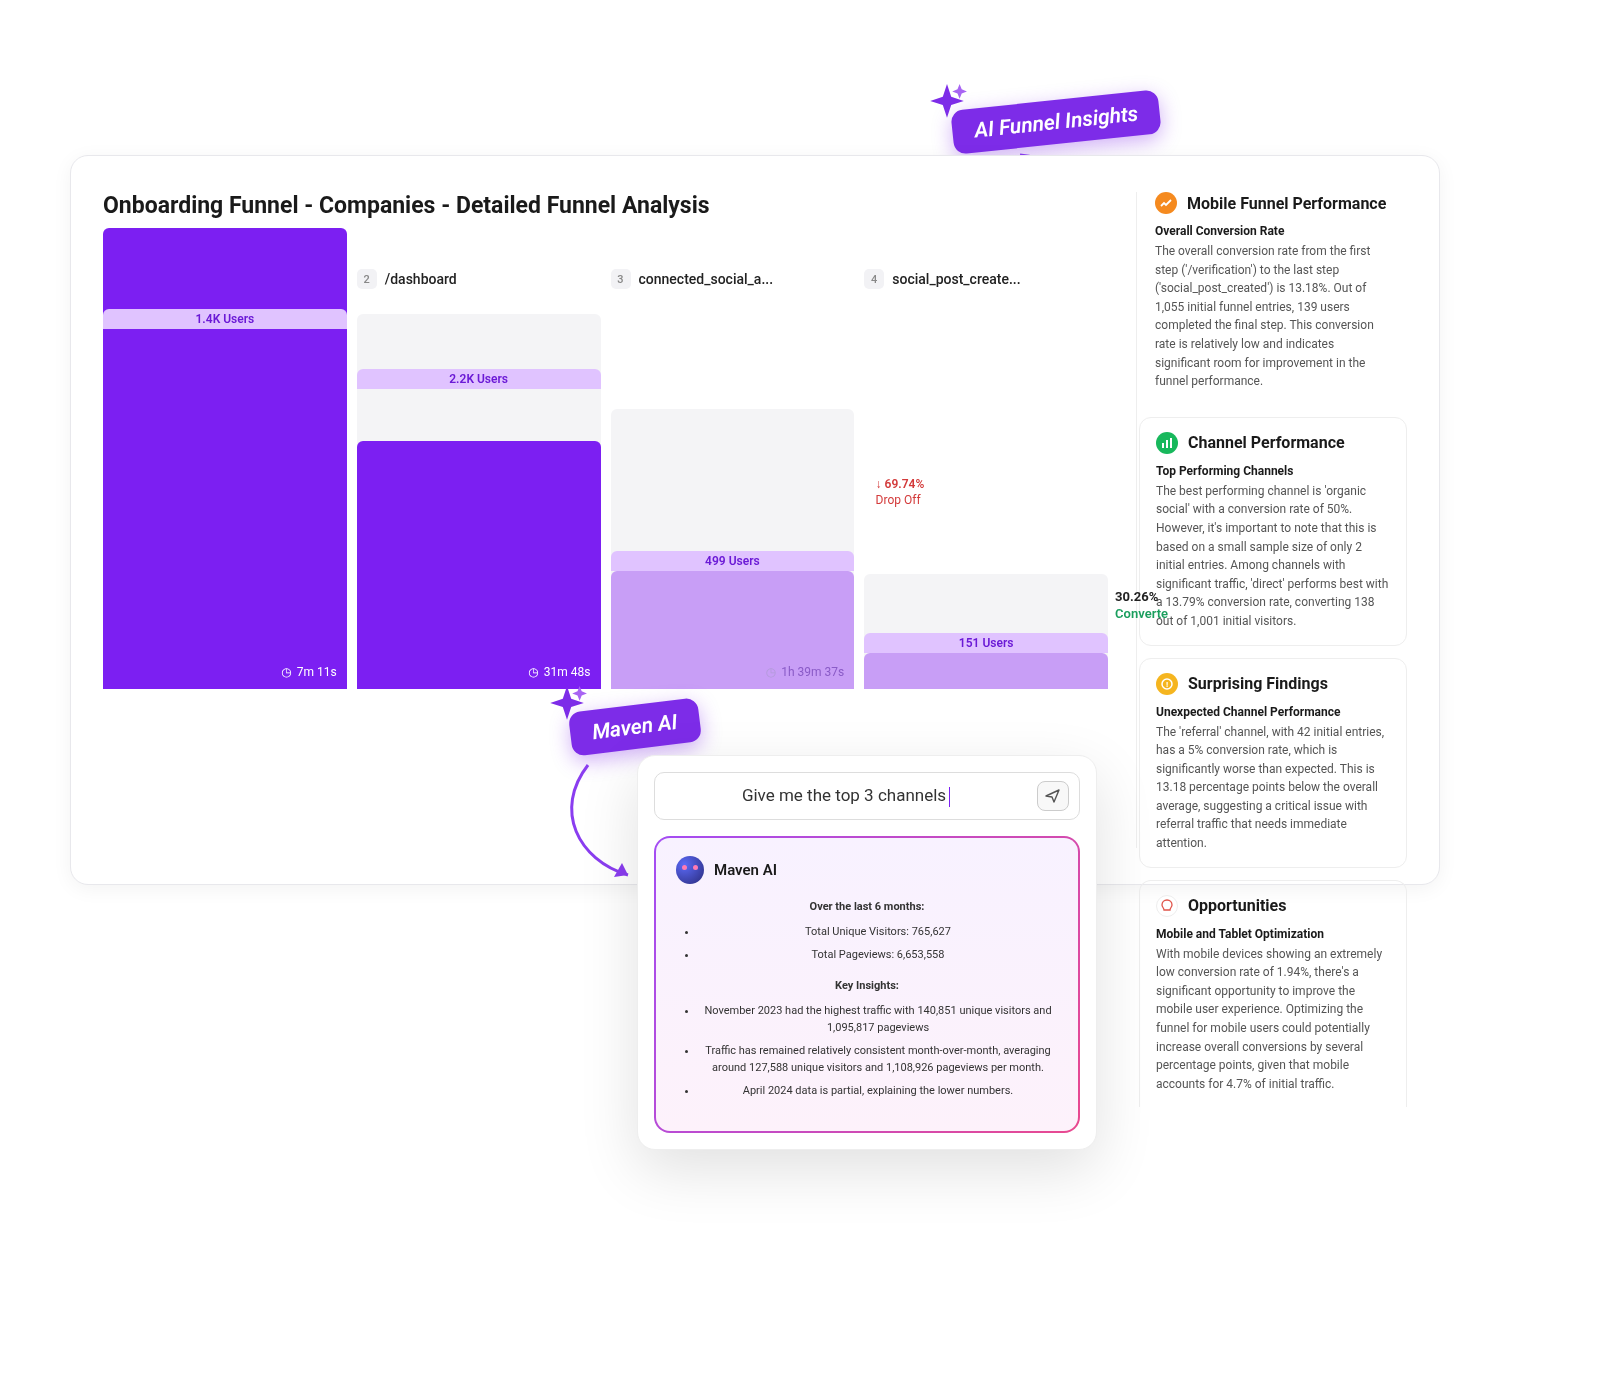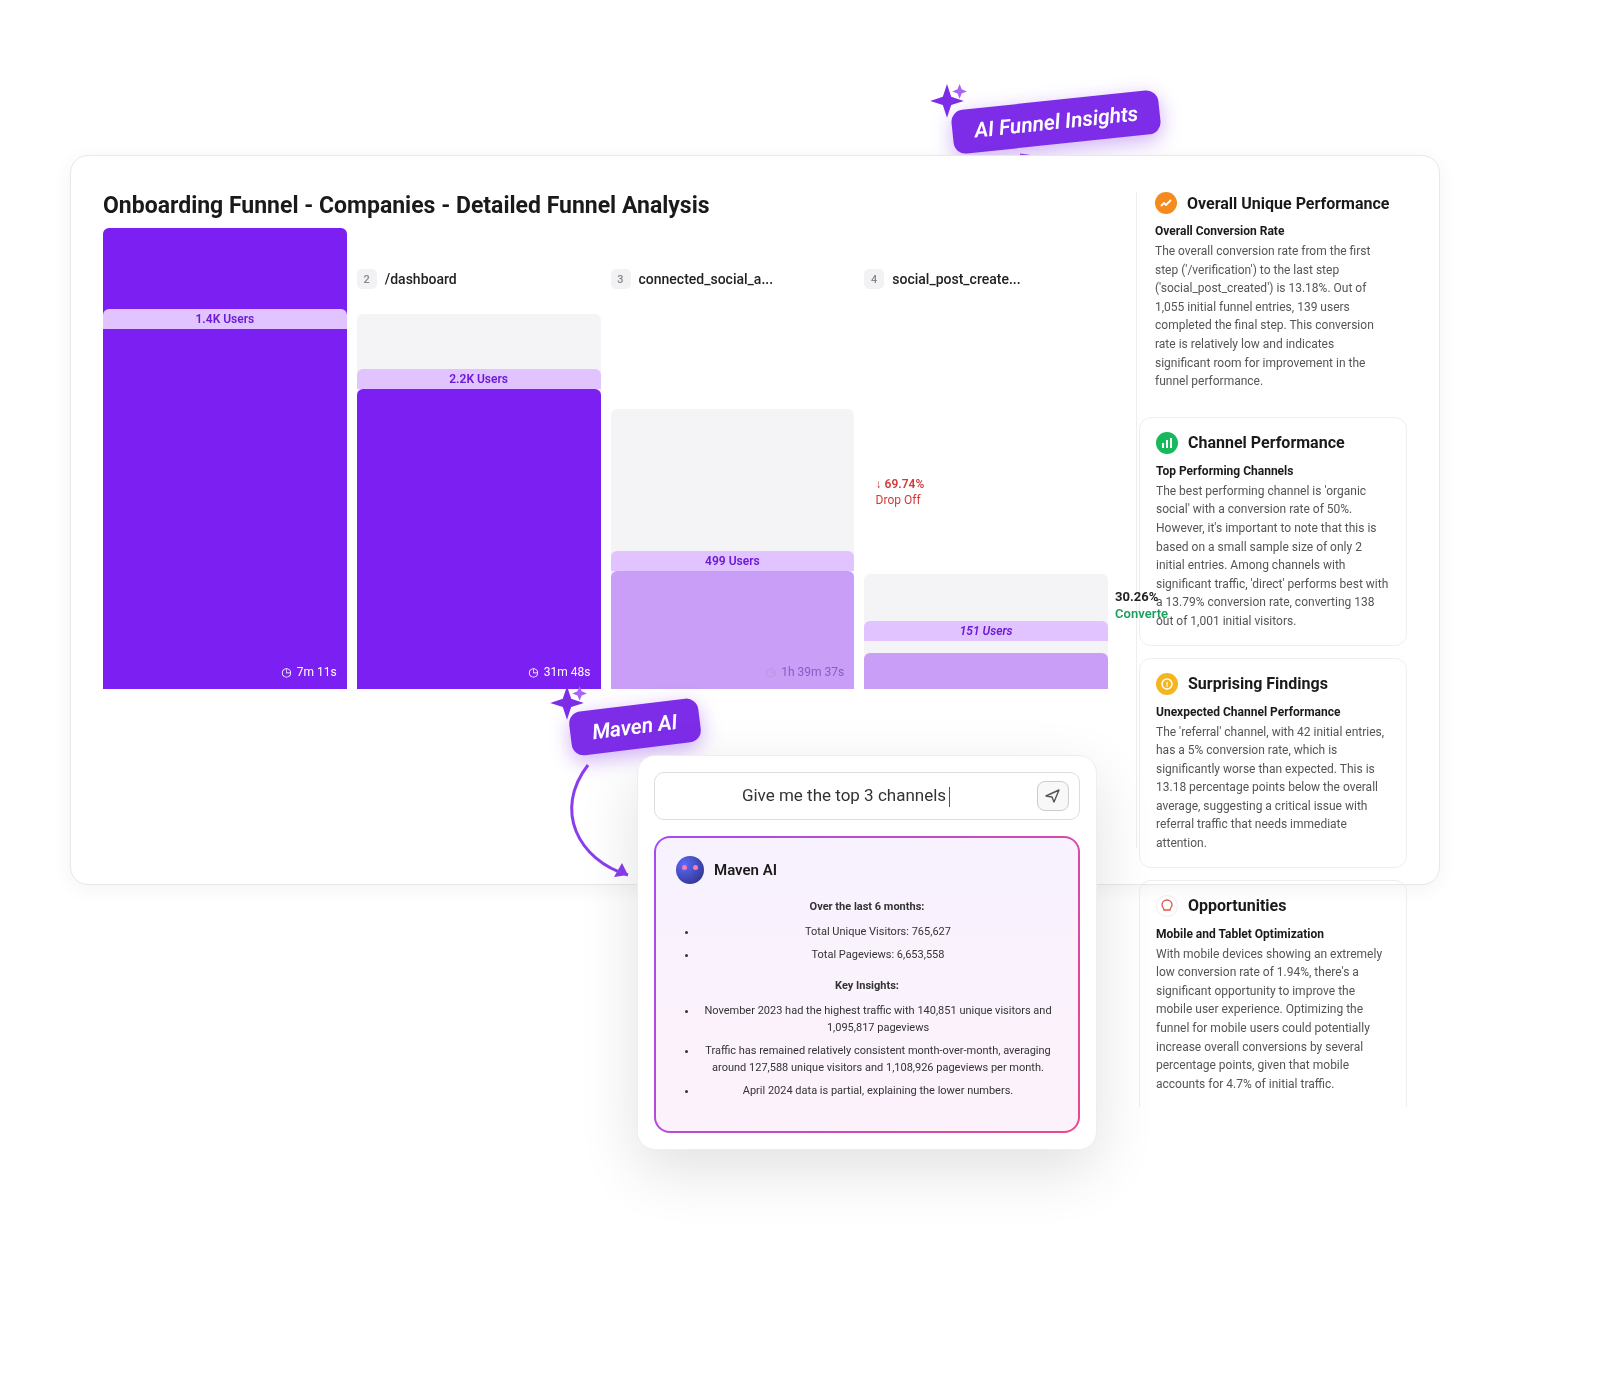"Overall Unique Performance" span.insight-title { text: Overall Unique -> Mobile Funnel }
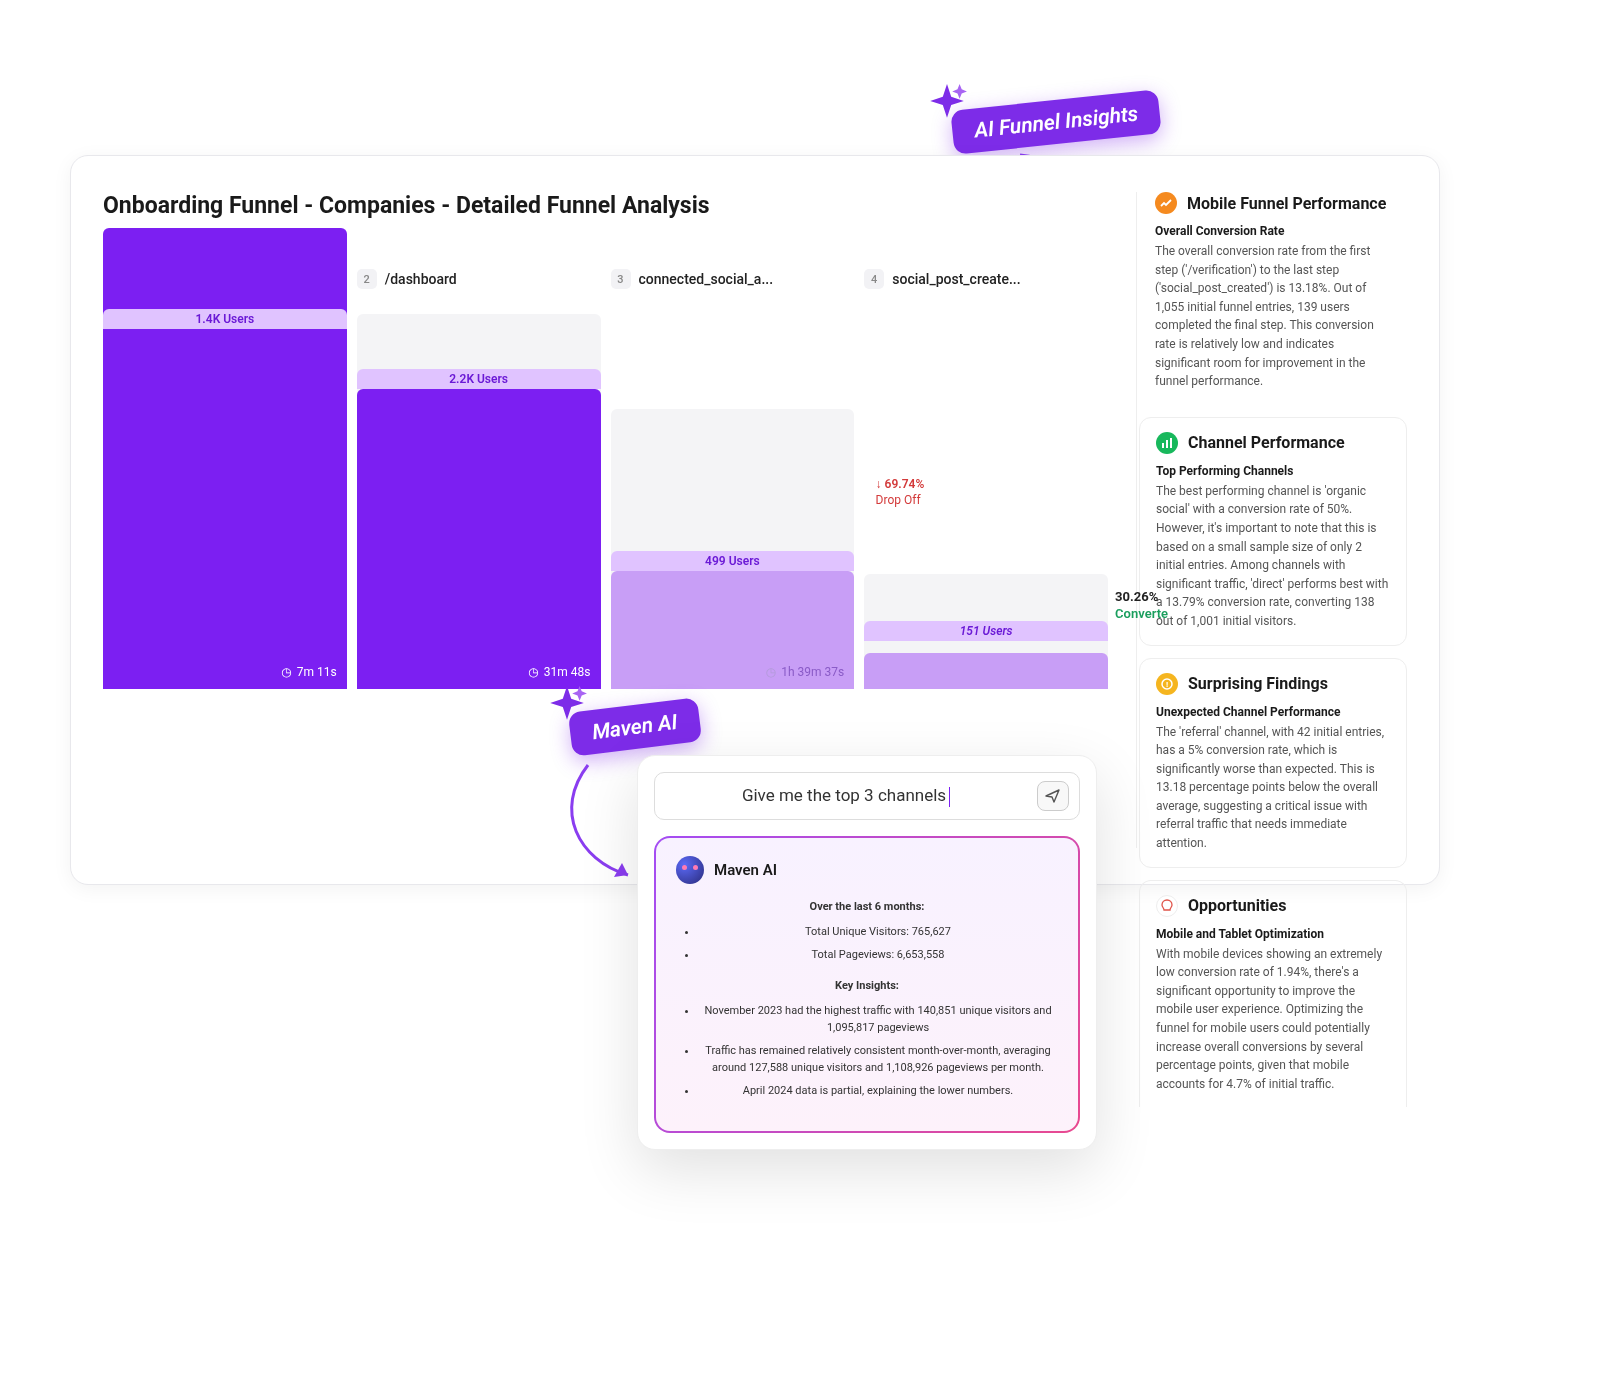"151 Users" div.bar-cap { bottom: 48px -> 36px; font-style: italic -> none }
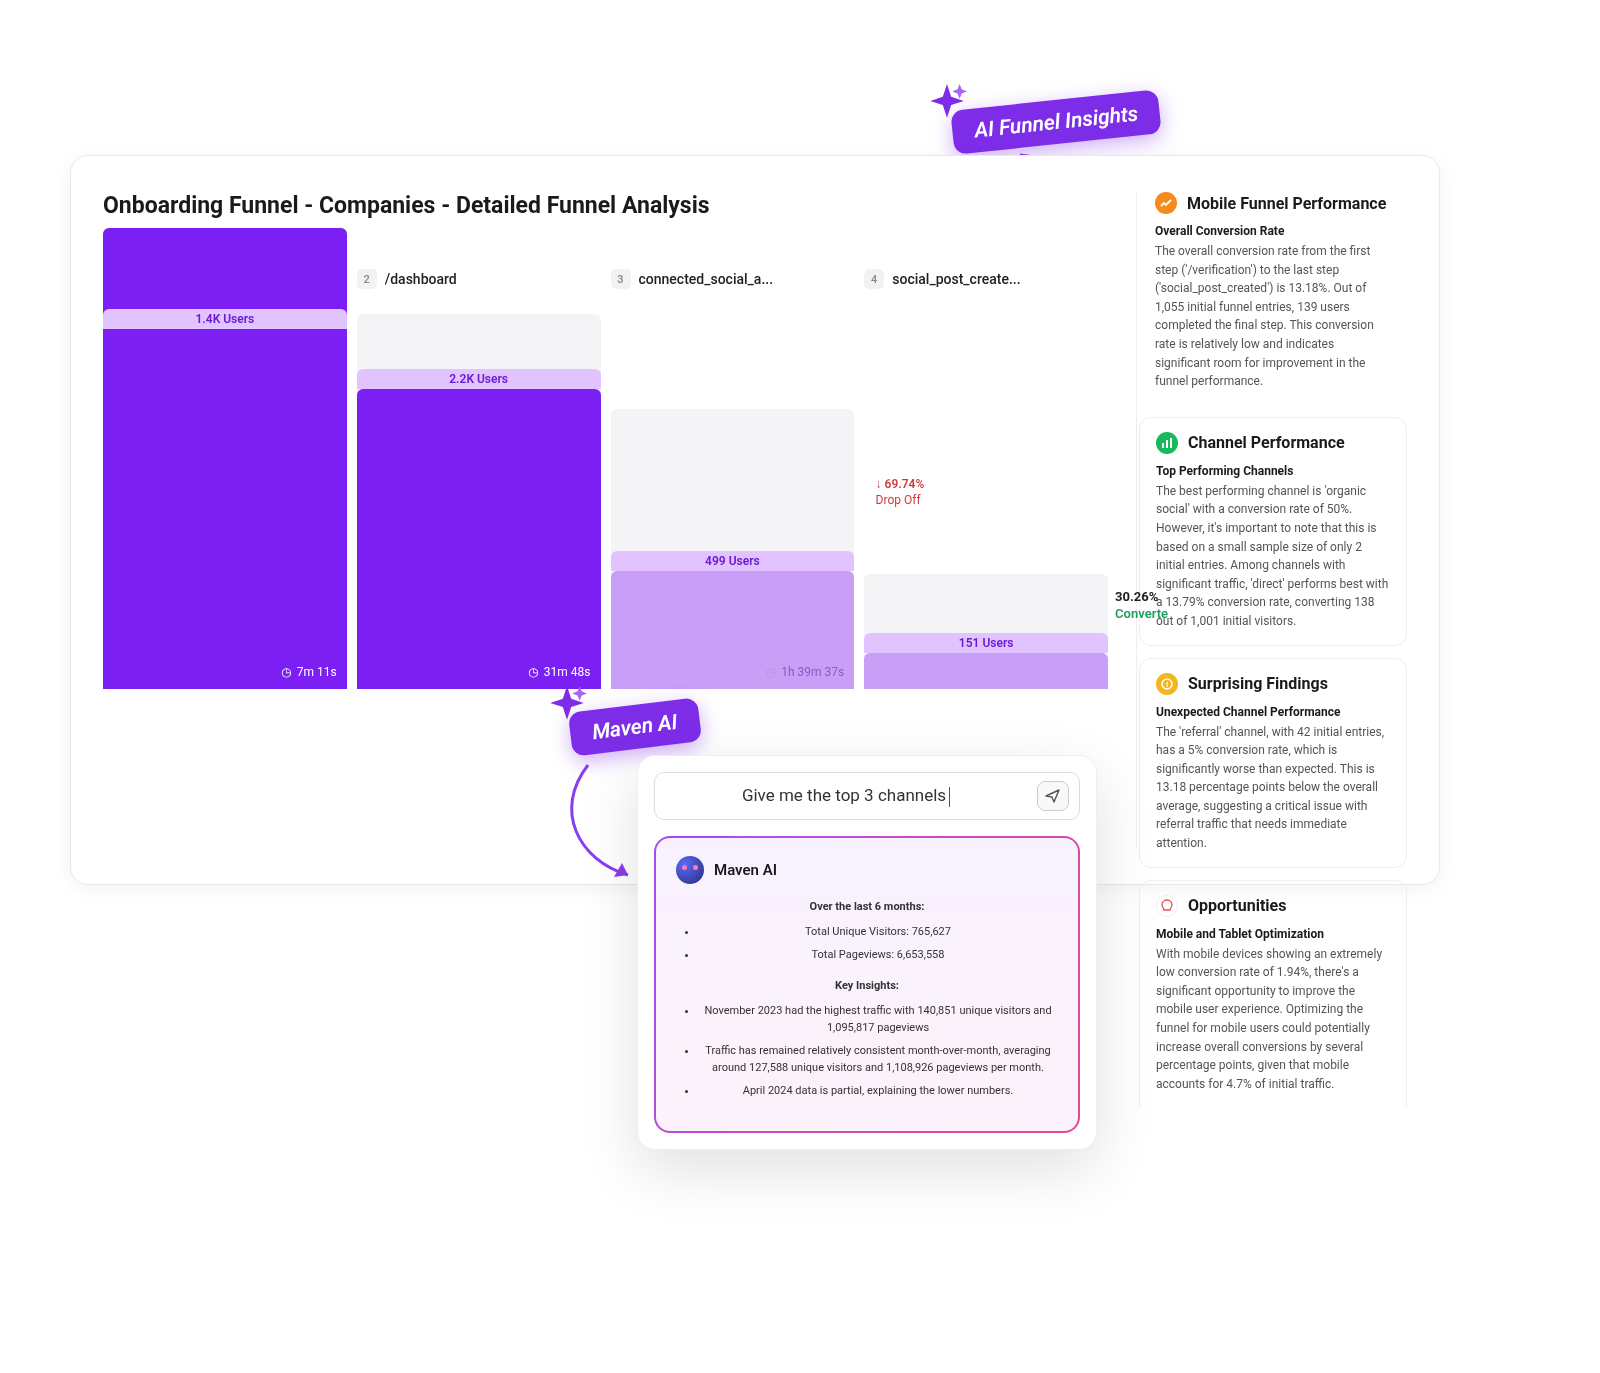"31m 48s" div.bar-fill { height: 300px -> 248px }
